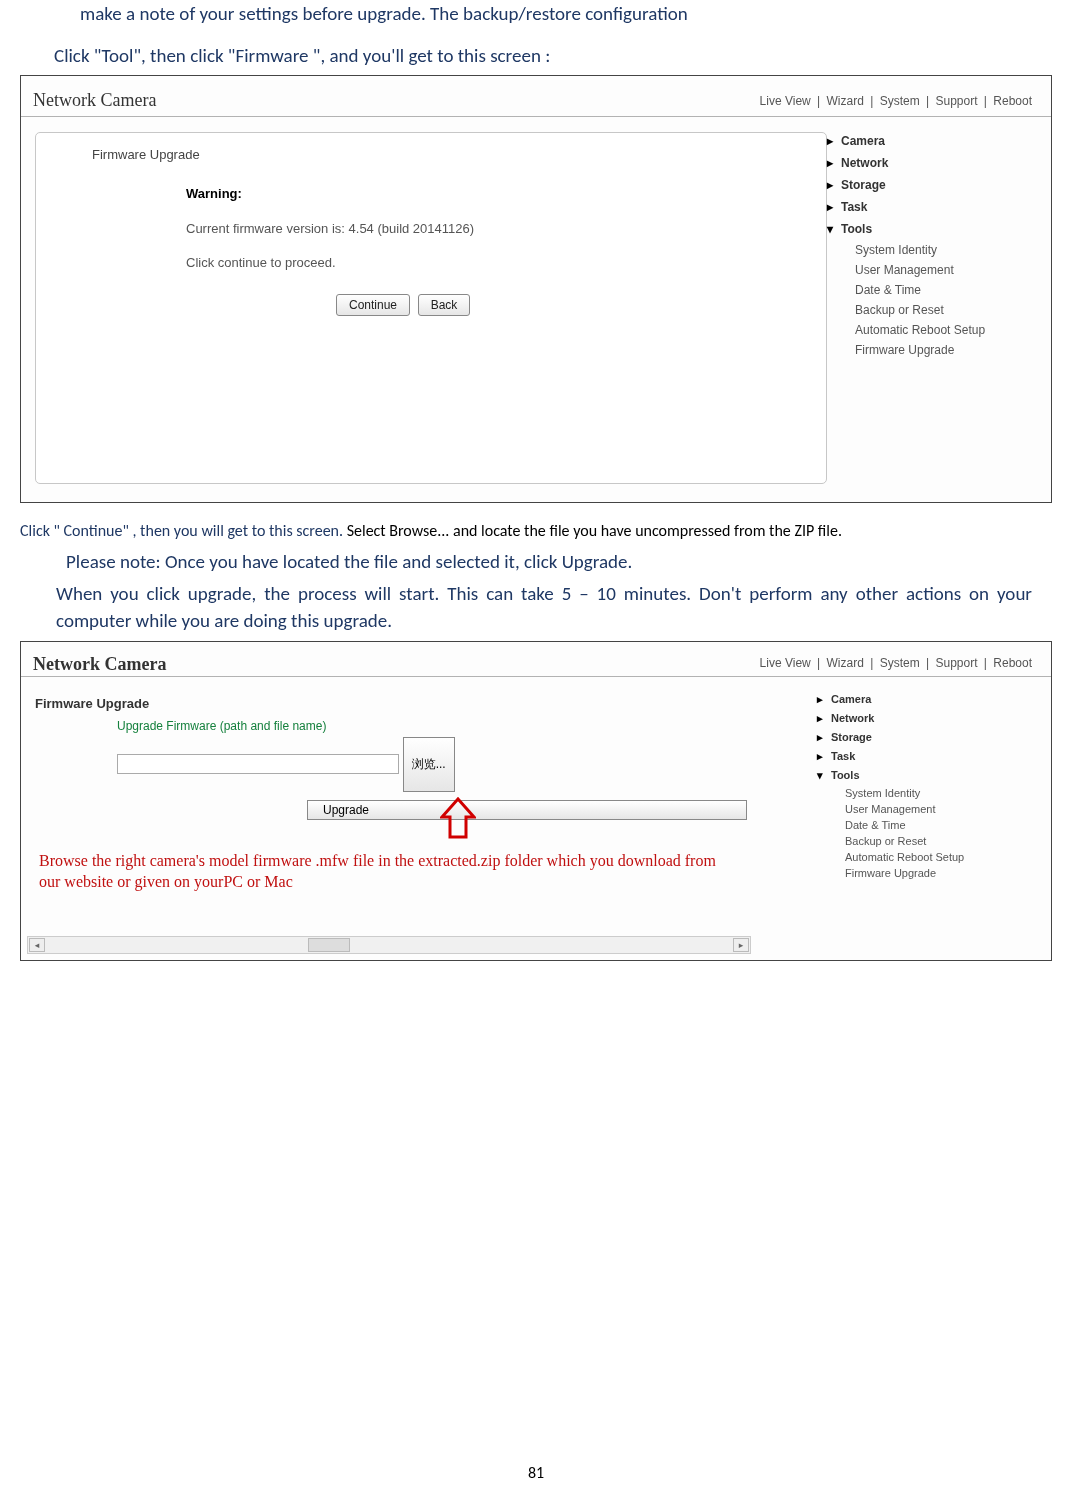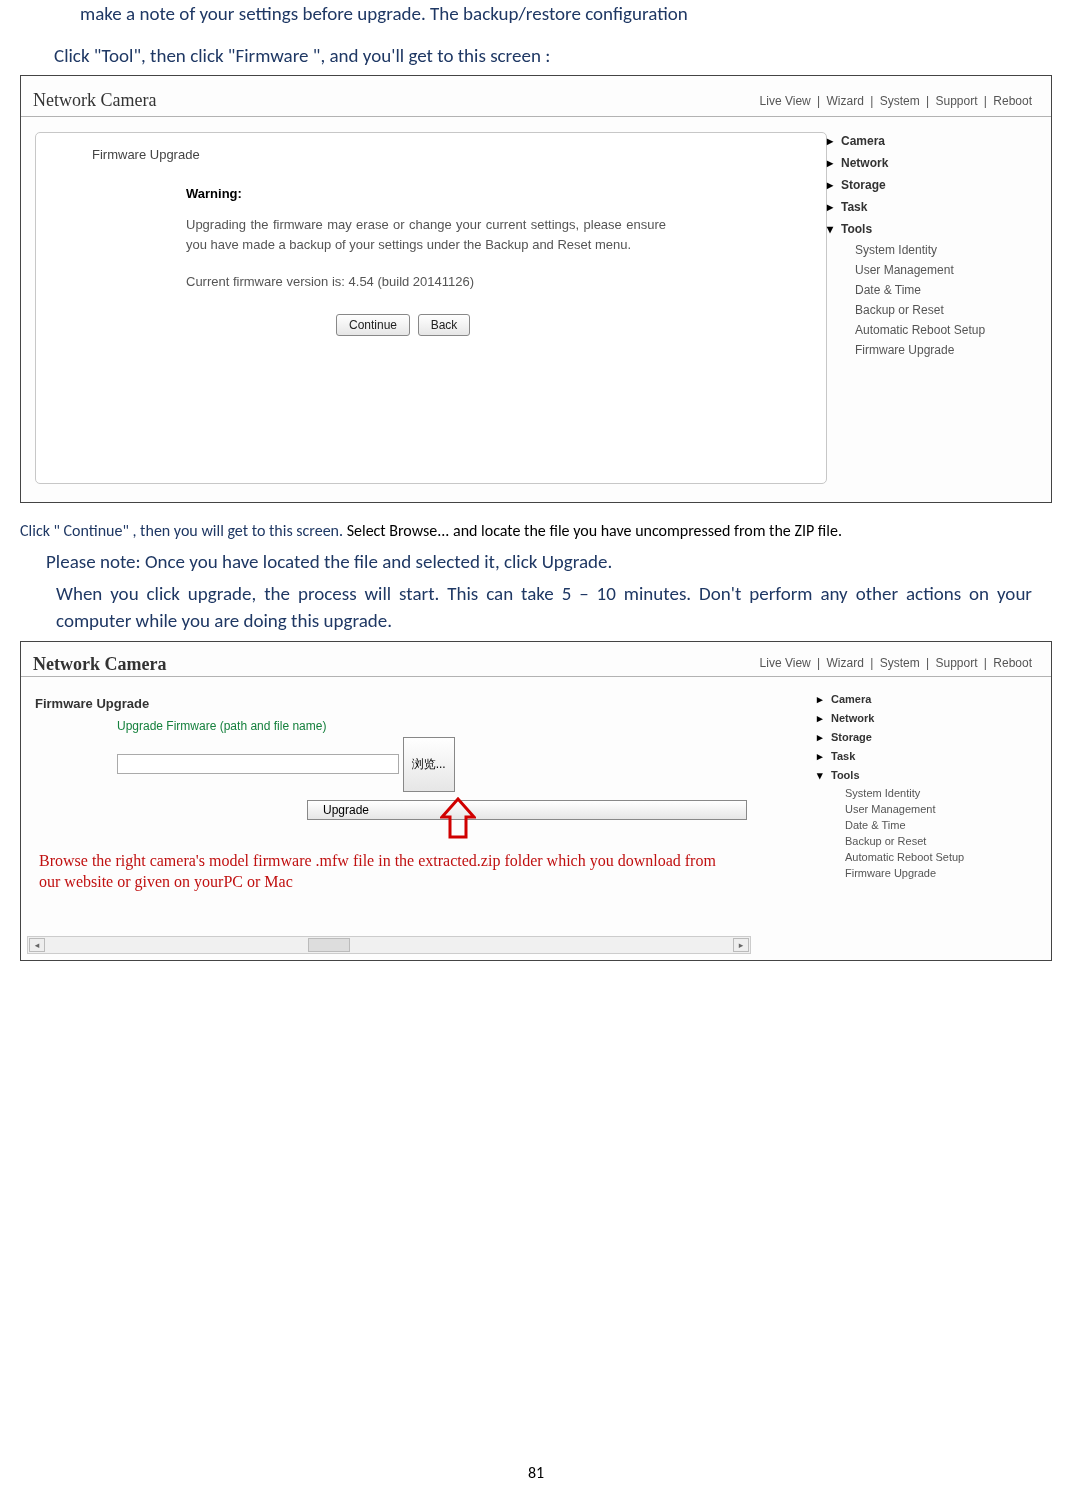"Upgrading the firmware may erase" div.body-text { html: <div>Upgrading the firmware may erase or change your current settings, please ensure you have made a backup of your settings under the Backup and Reset menu.</div> -> none }
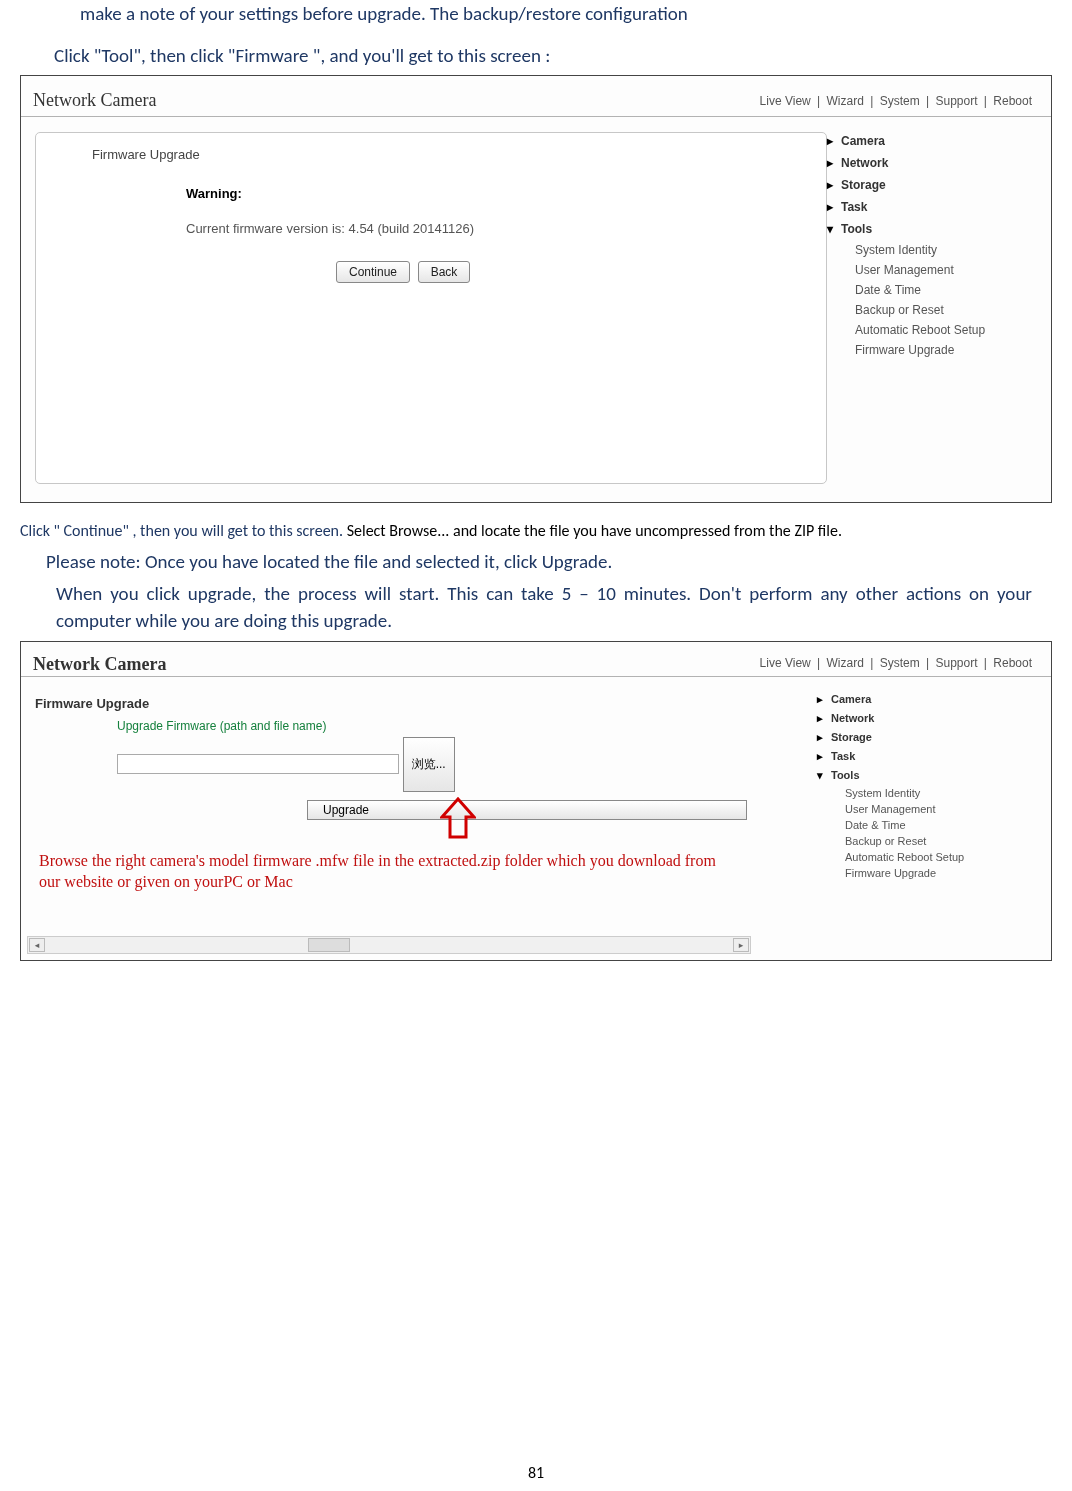"Click continue to proceed." div.body-text { html: none -> <div>Click continue to proceed.</div> }
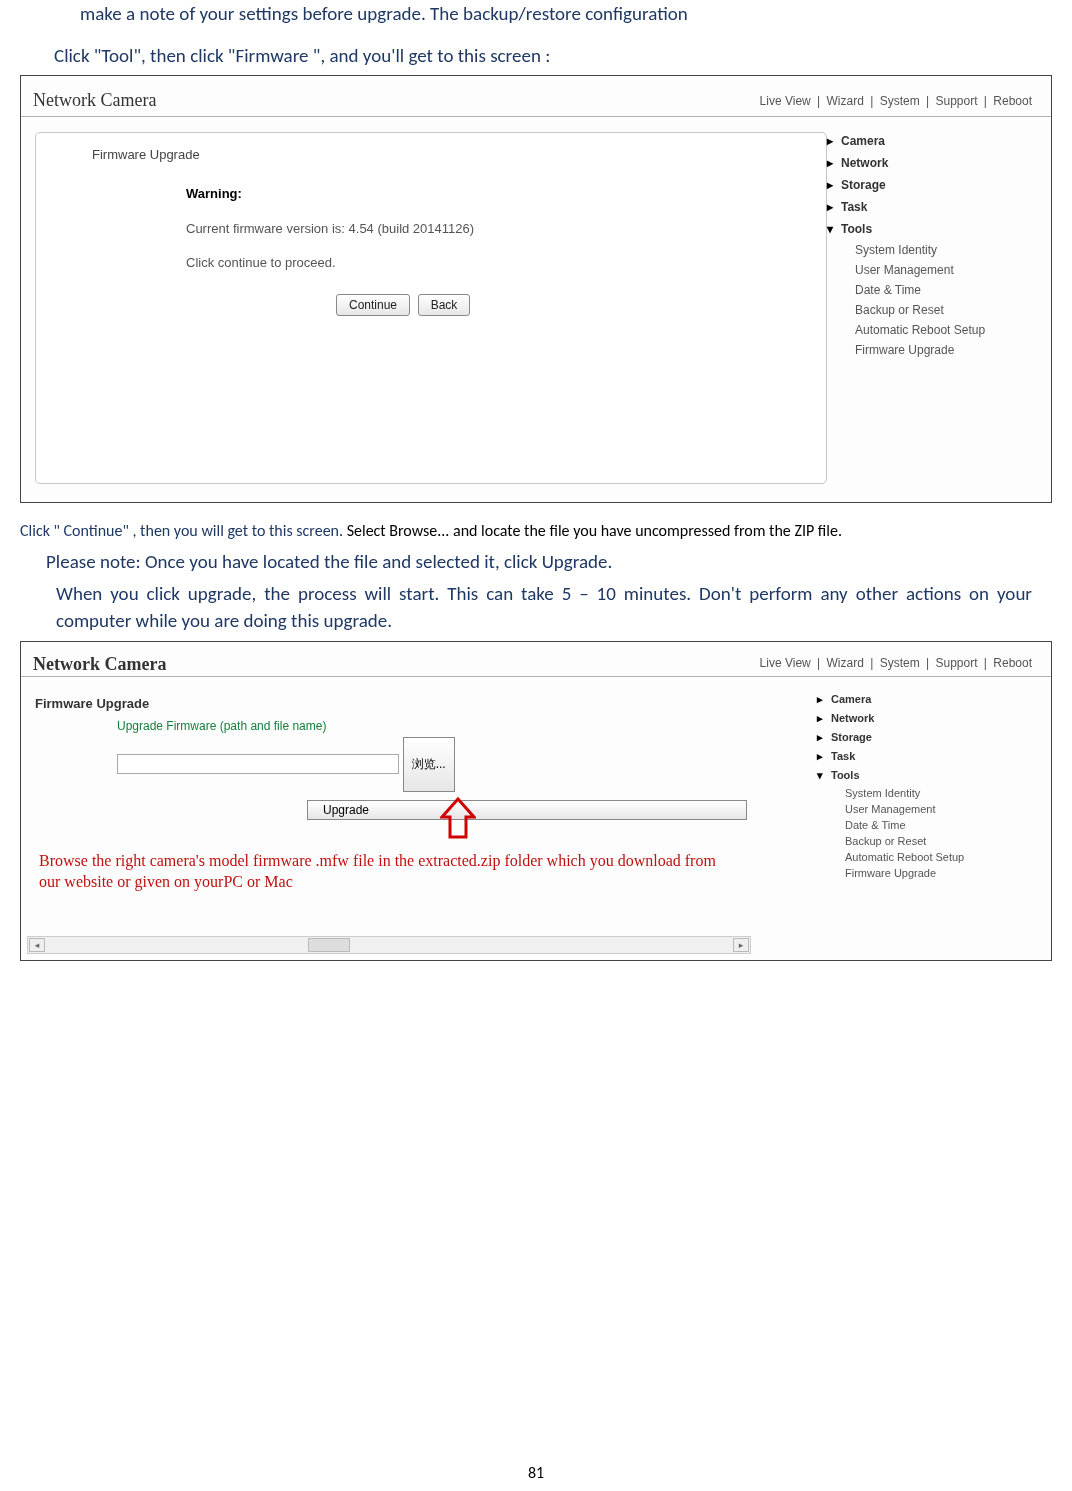"Please note: Once you have" p.para { margin-left: 26px -> 46px }
